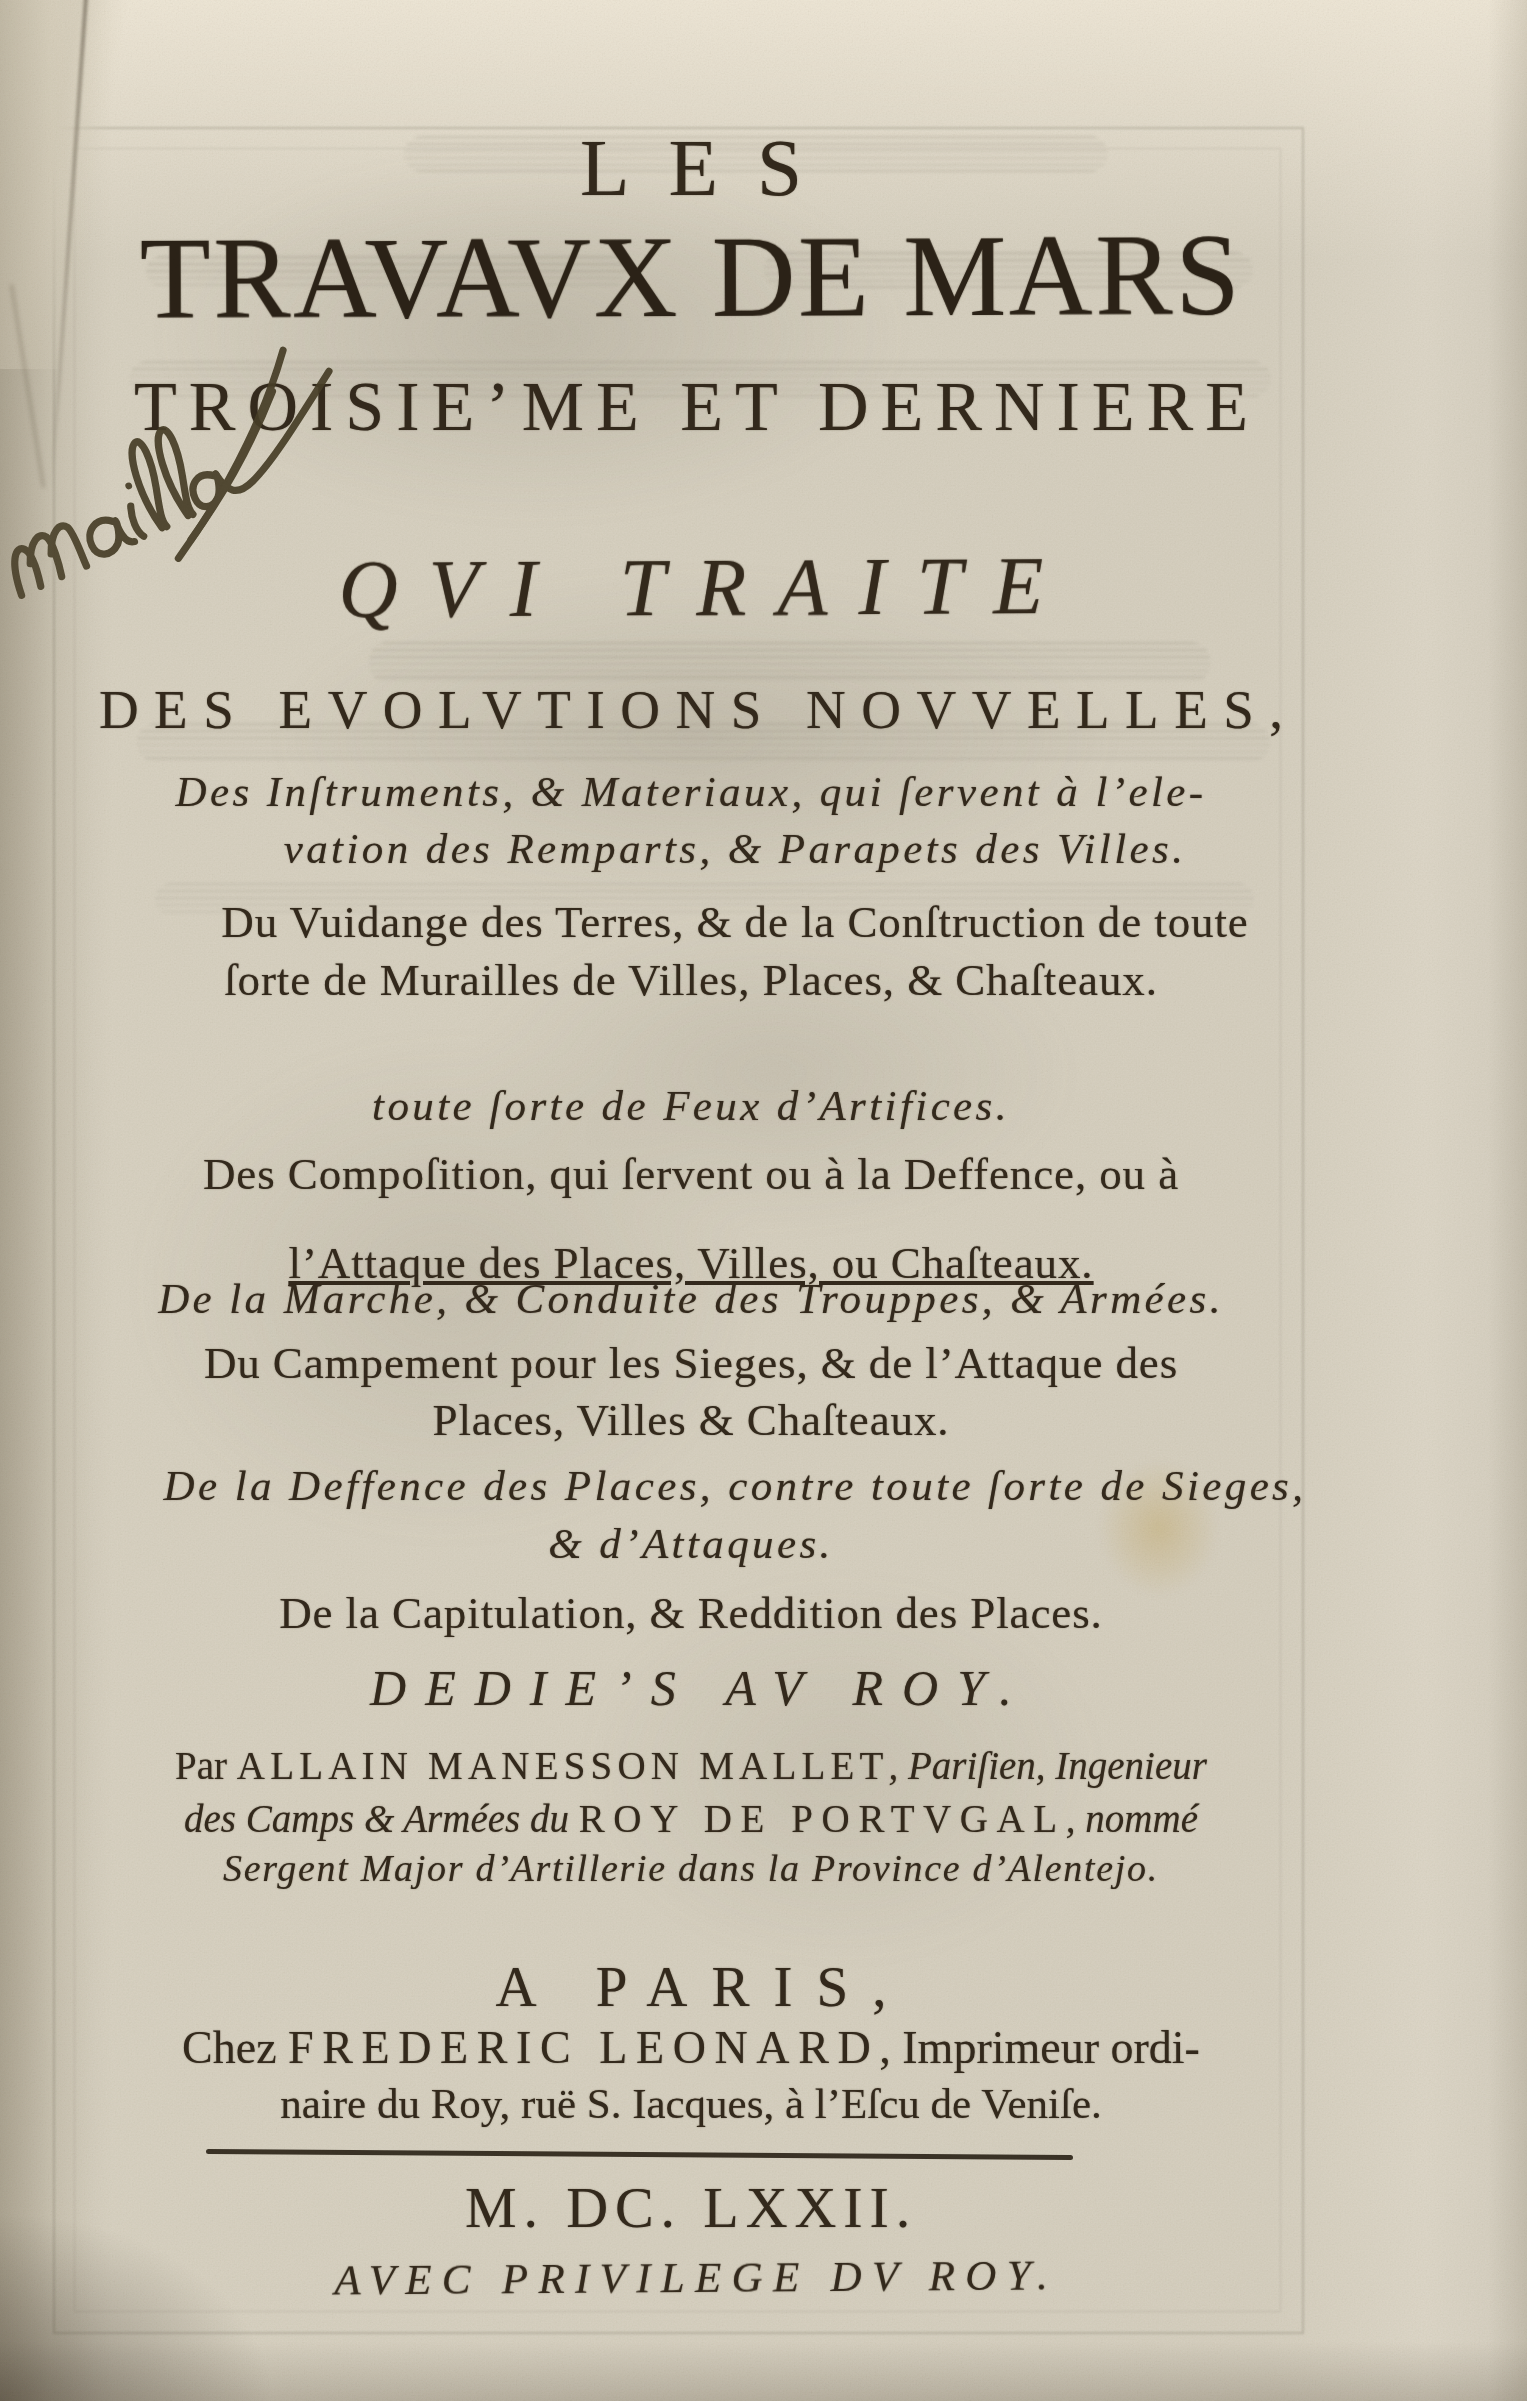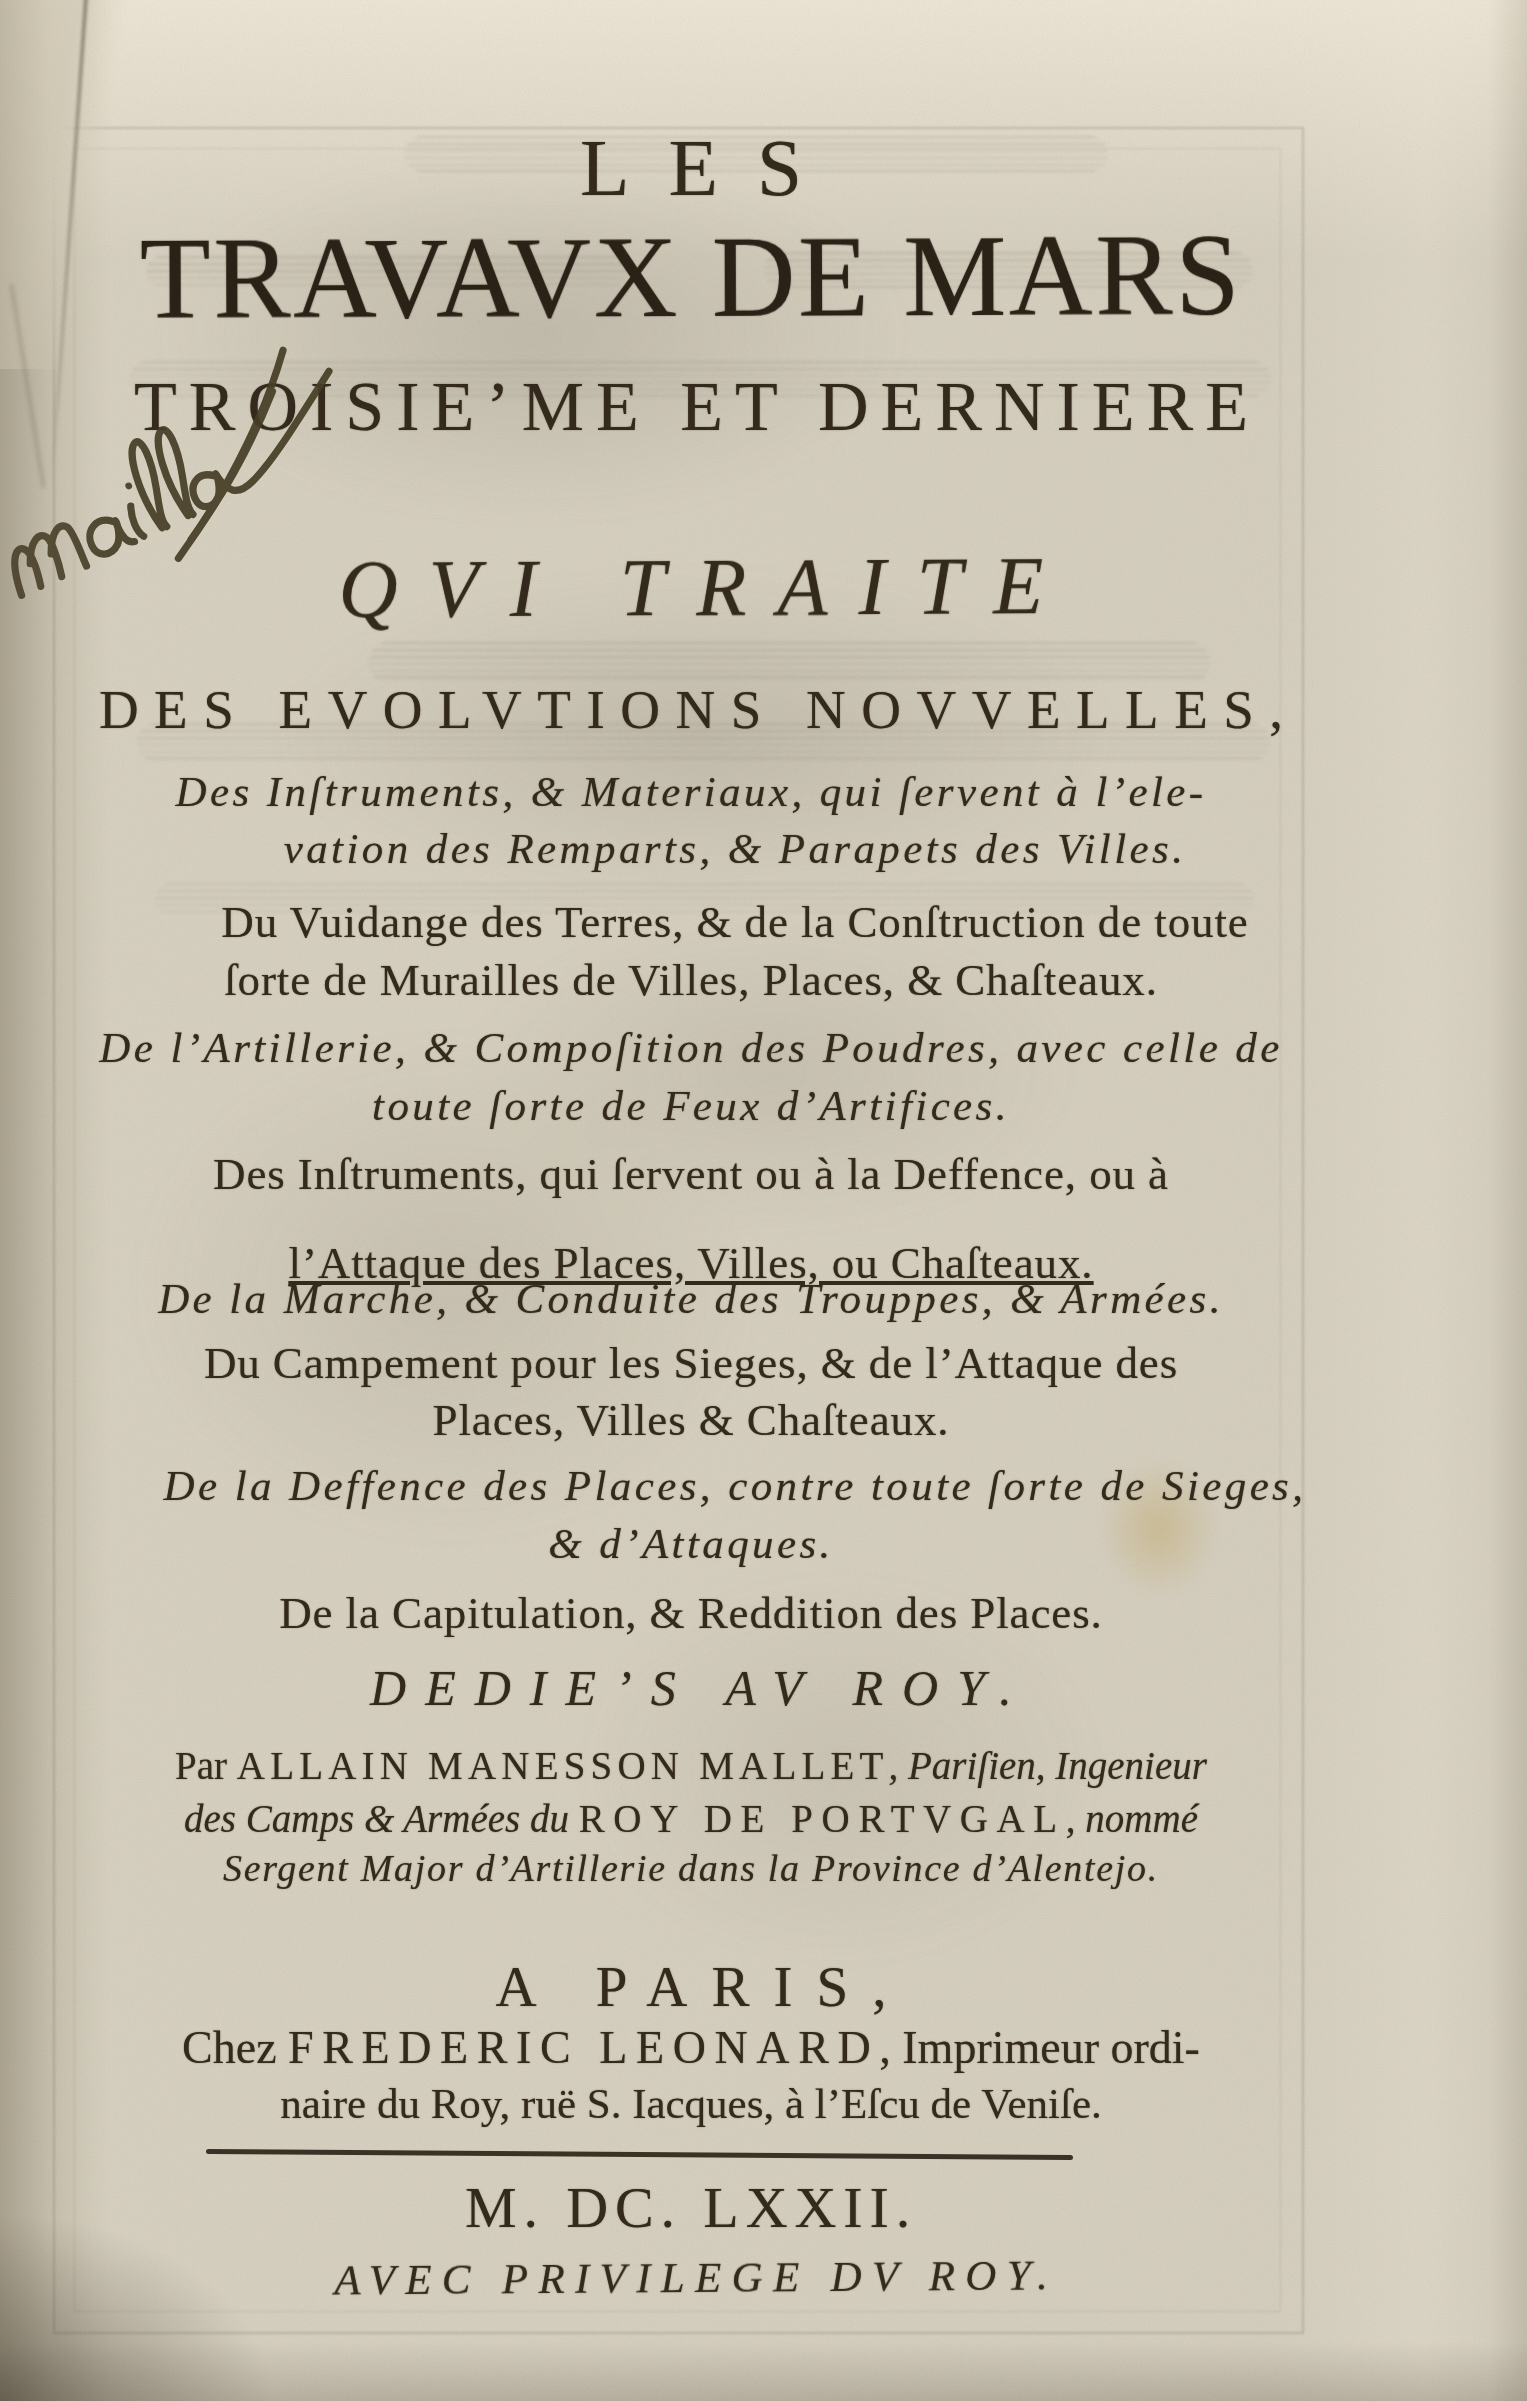"De l’Artillerie, & Compoſition des" div.ln { html: <div>De l’Artillerie, &amp; Compoſition des Poudres, avec celle de</div> -> none }
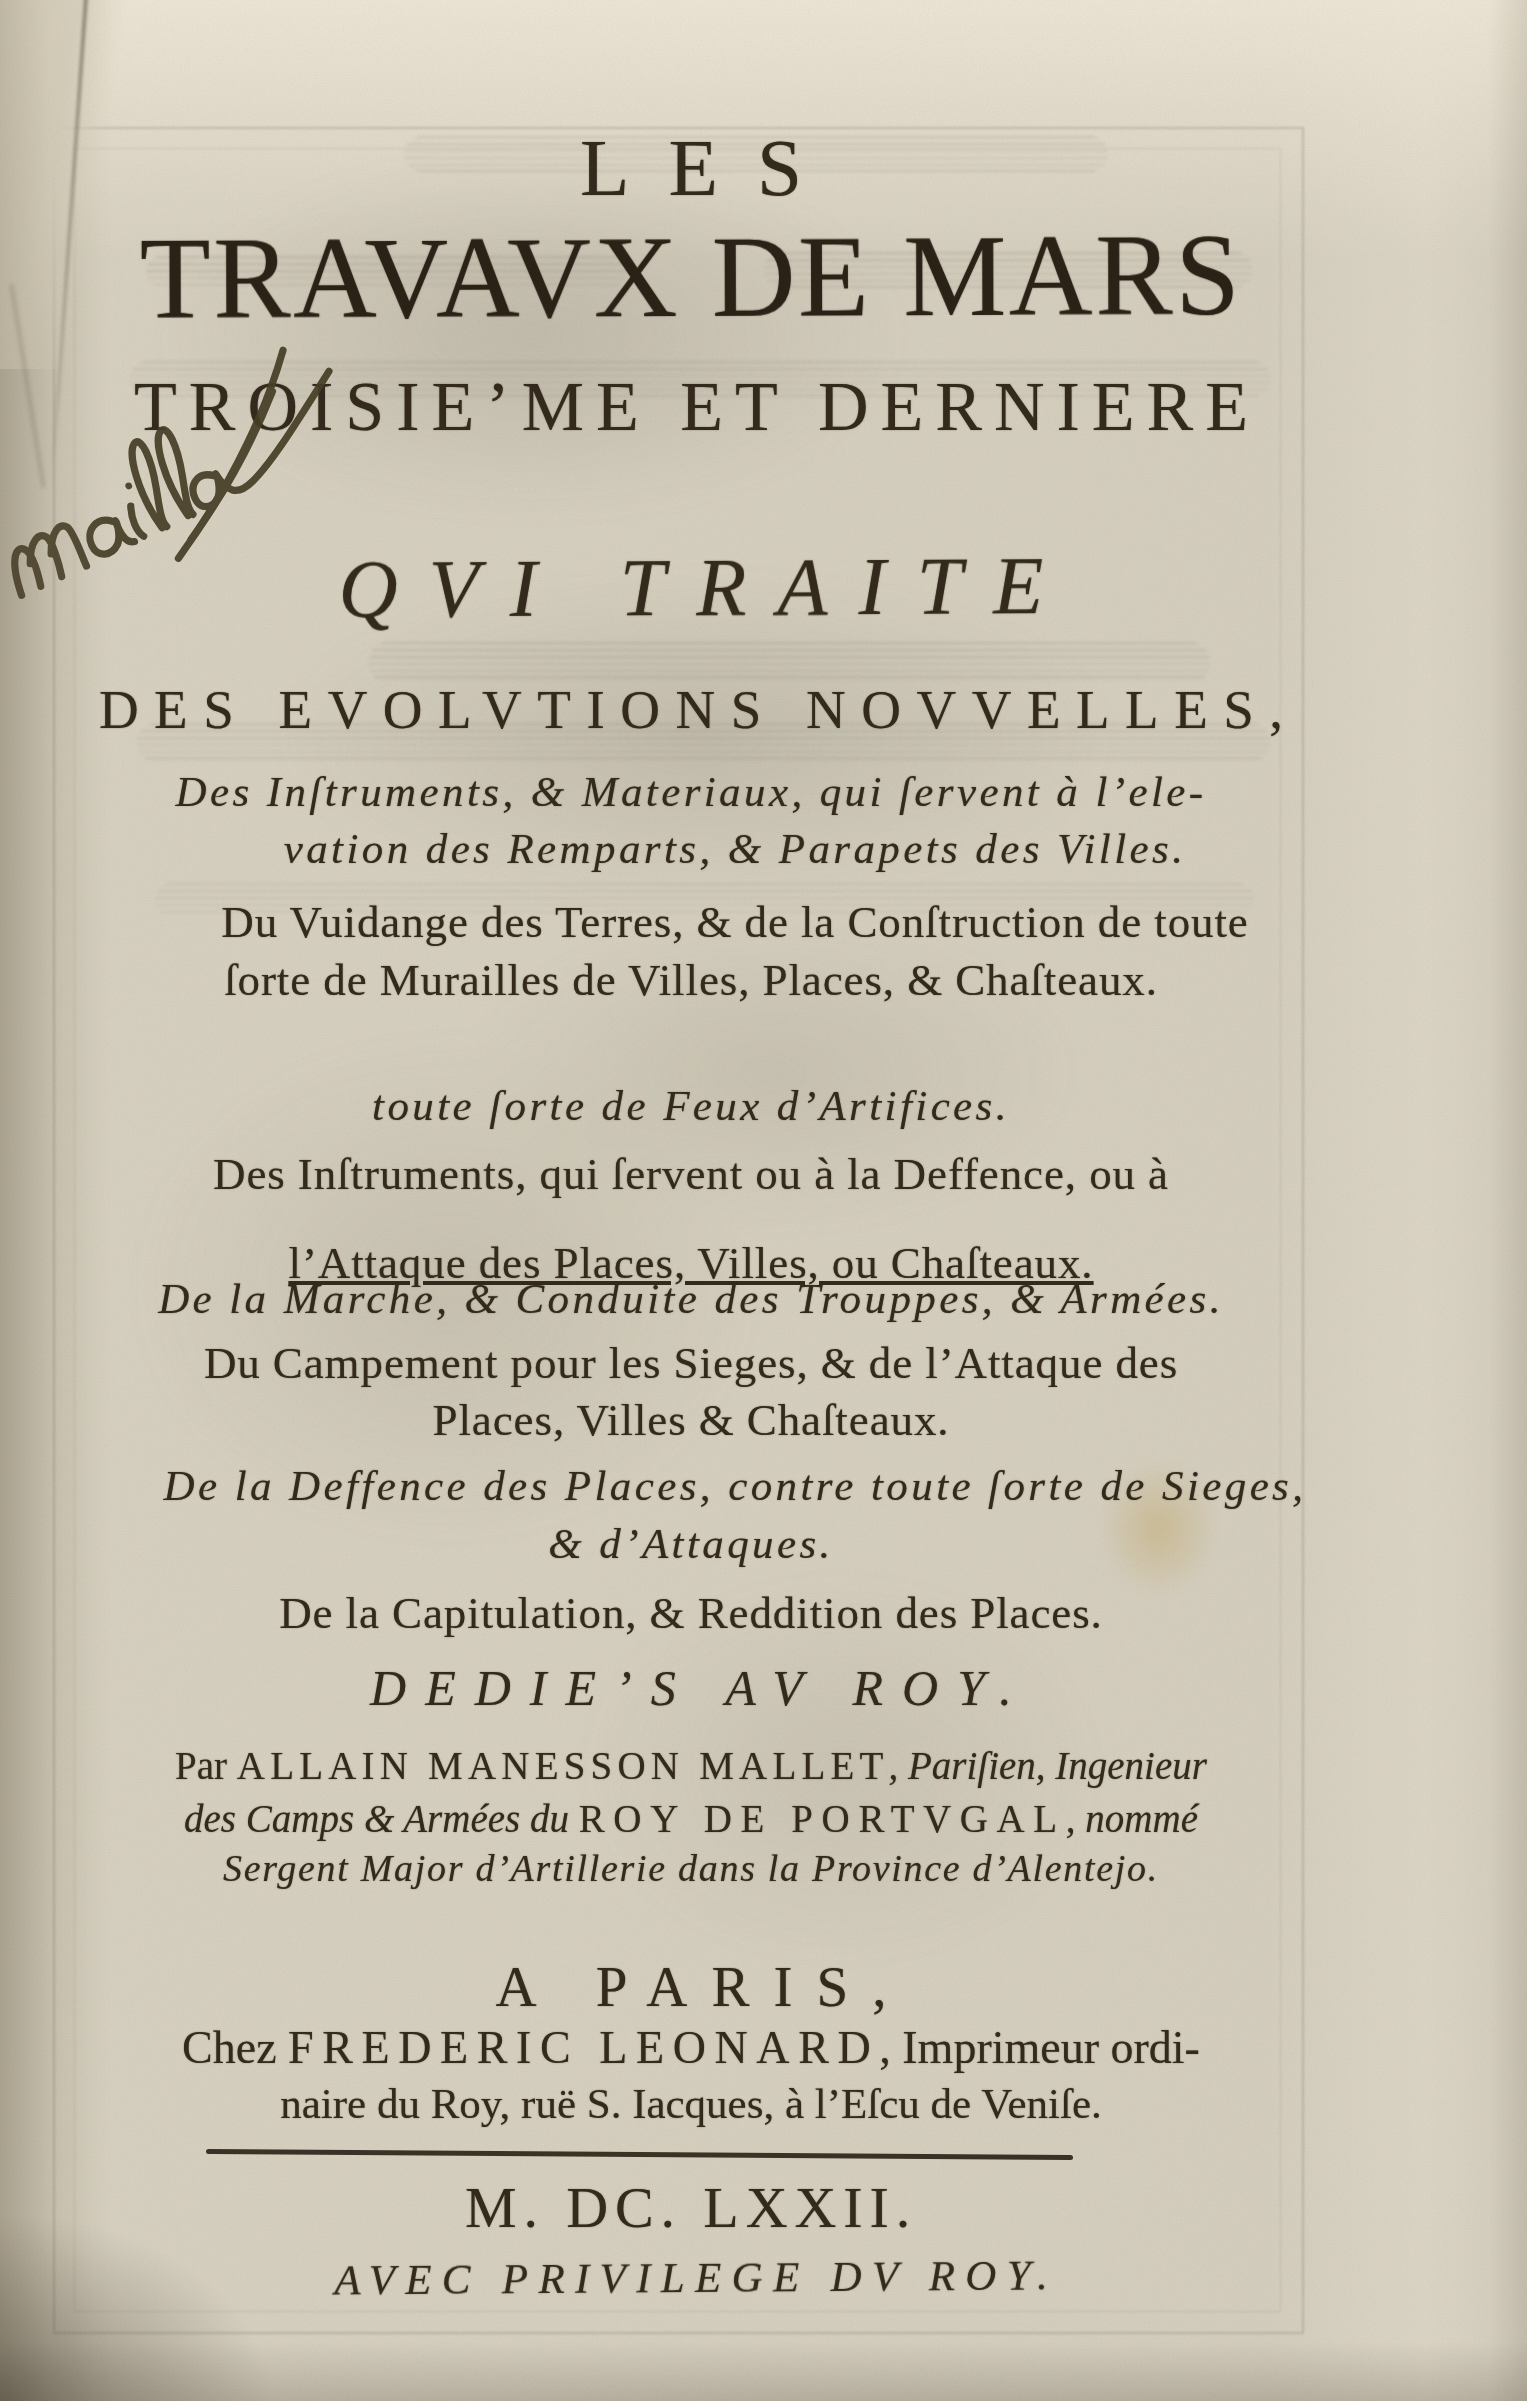"Des Inſtruments, qui ſervent ou" div.ln { text: Inſtruments -> Compoſition }
